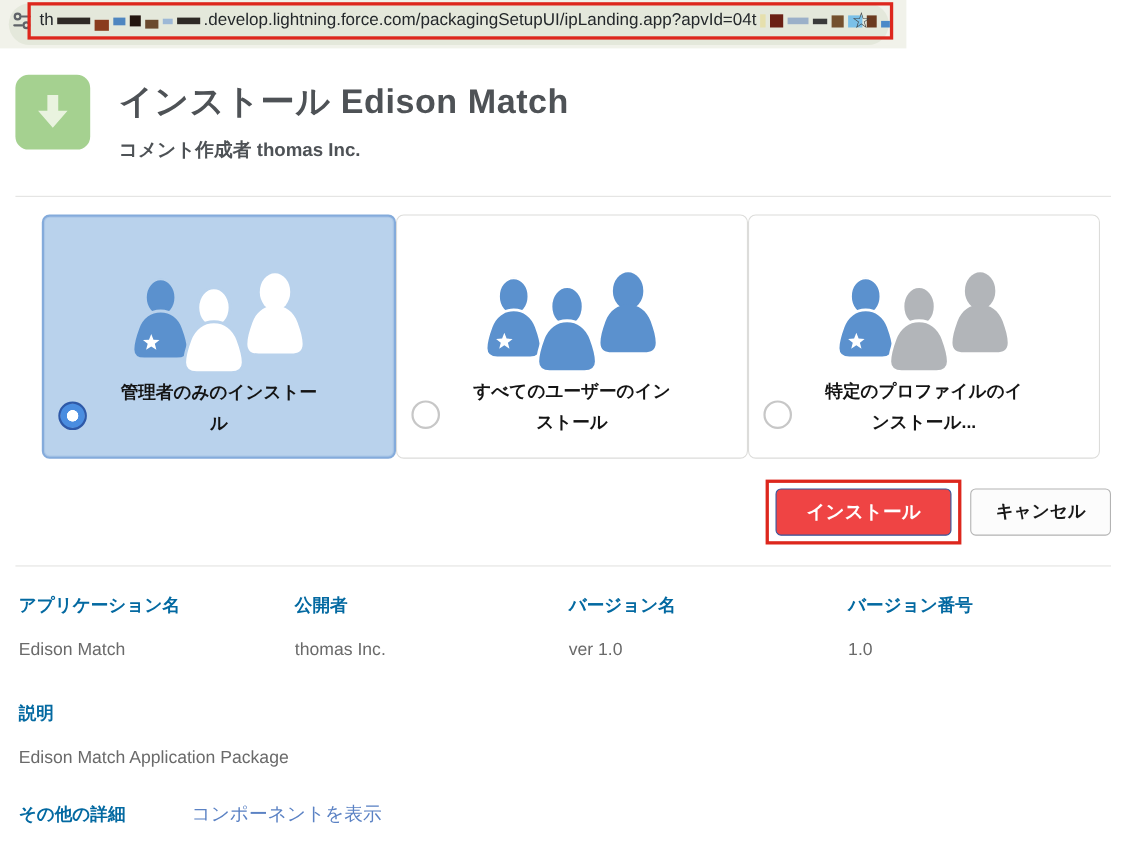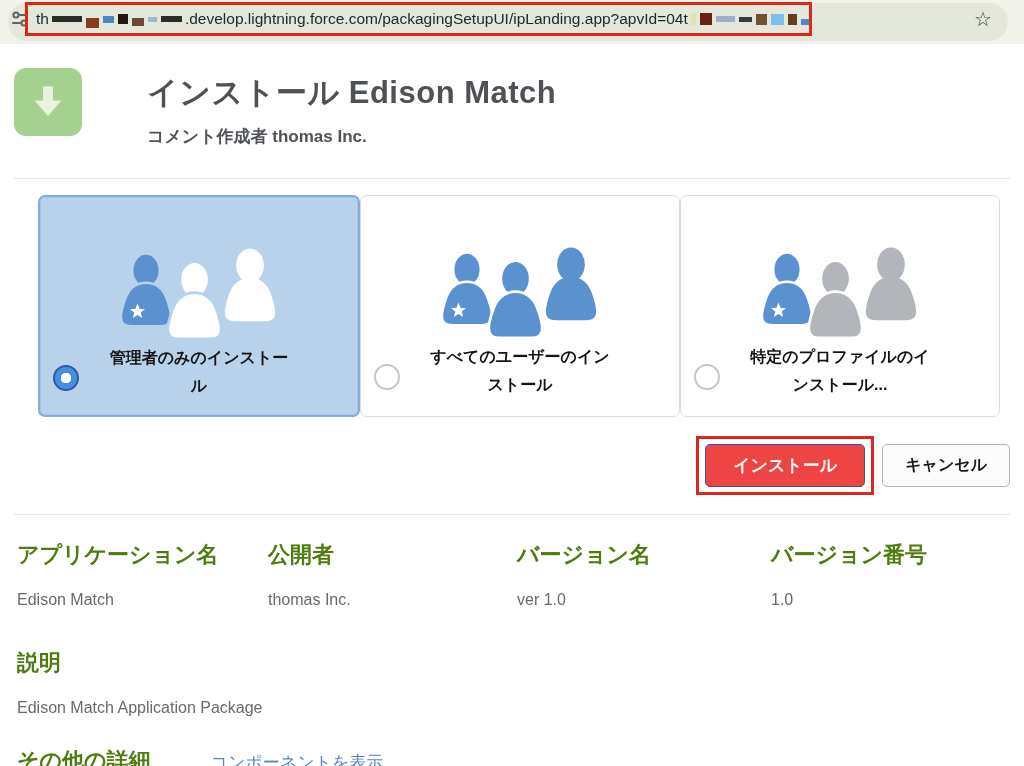"th" .url-strip { width: 1024px -> 824px }
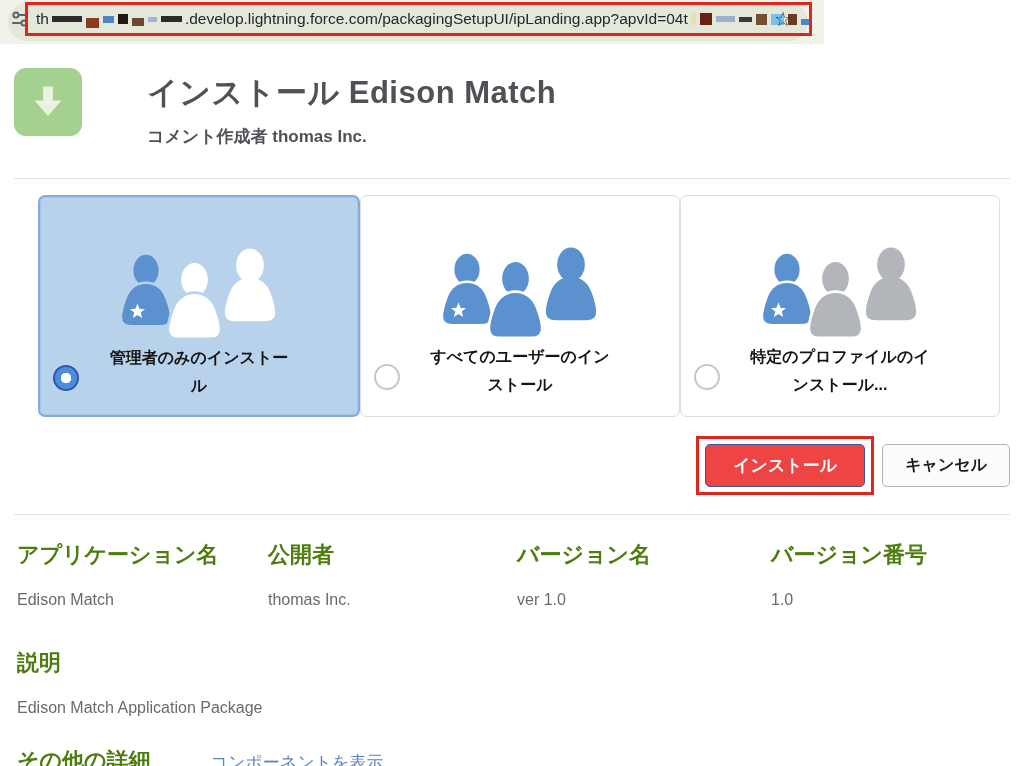"インストール Edison Match" .header { gap: 39px -> none }
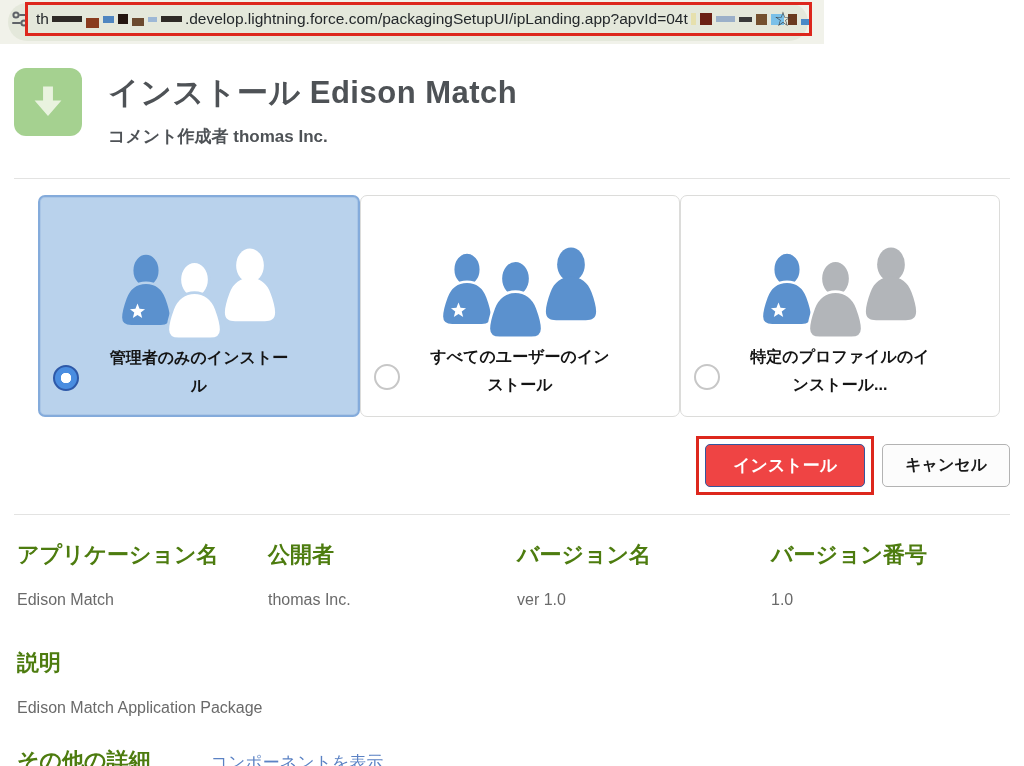"アプリケーション名" .d-label { color: #4d7c0f -> #0369a1; font-size: 22px -> 16px }
